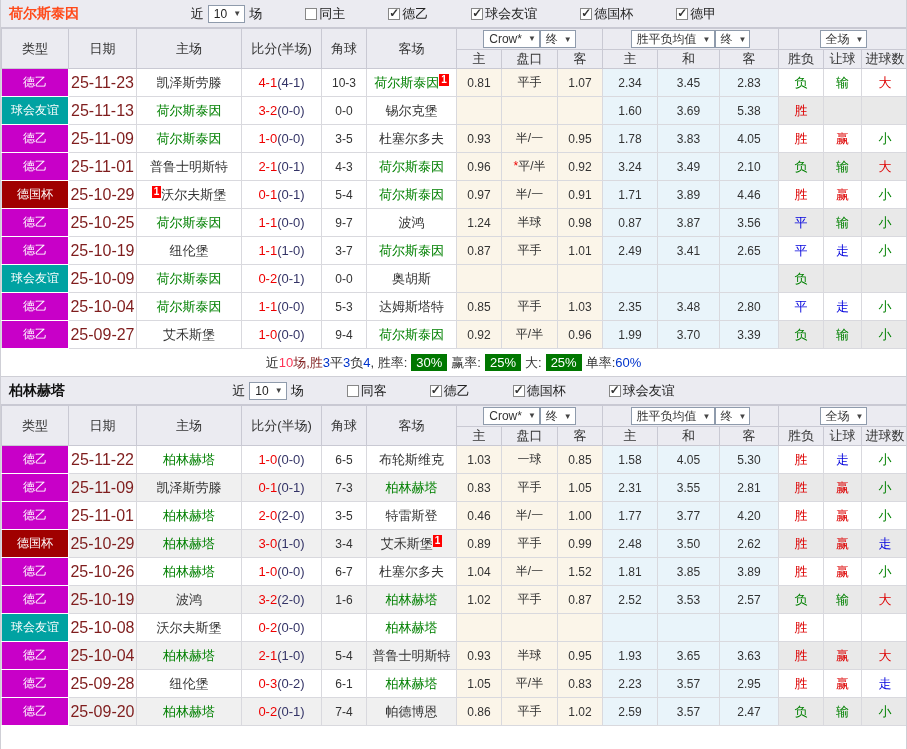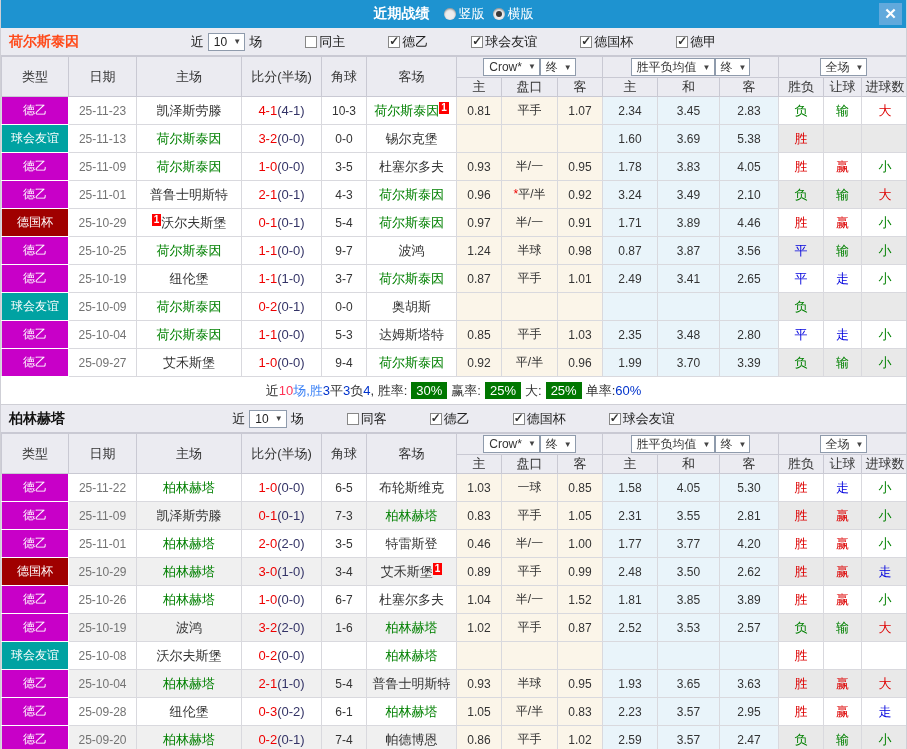"近期战绩" div.titlebar { html: <div> <span>近期战绩</span> <span> <span> <span></span> <span>竖版</span> </span> <span> <span></span> <span>横版</span> </span> </span> <span>✕</span> </div> -> none }
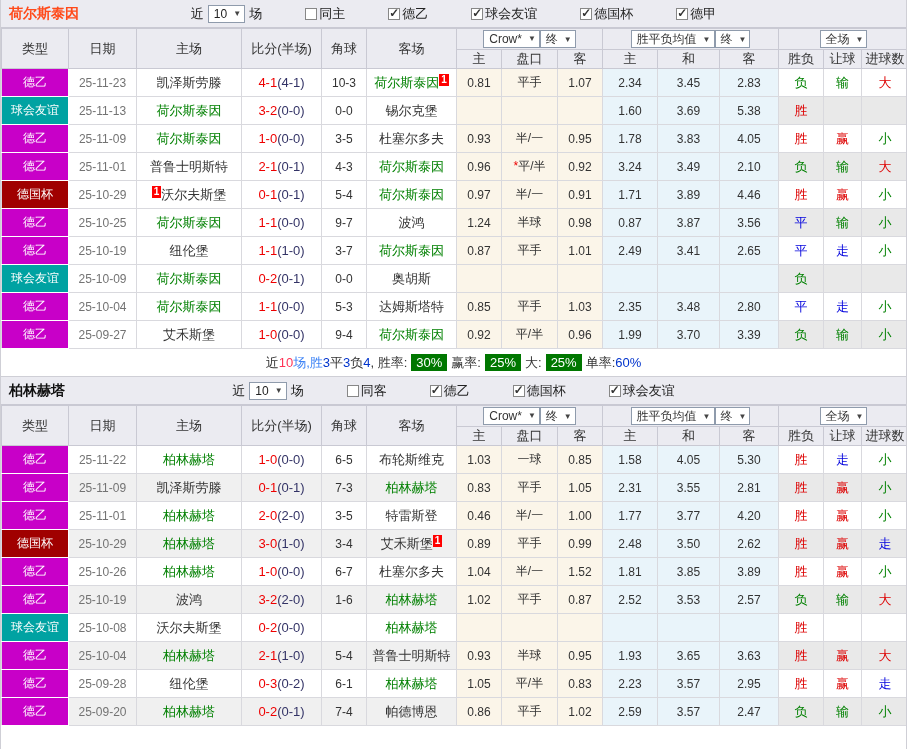"25-11-23" td.date { color: #737373 -> #7f1d1d; font-size: 12px -> 16px }
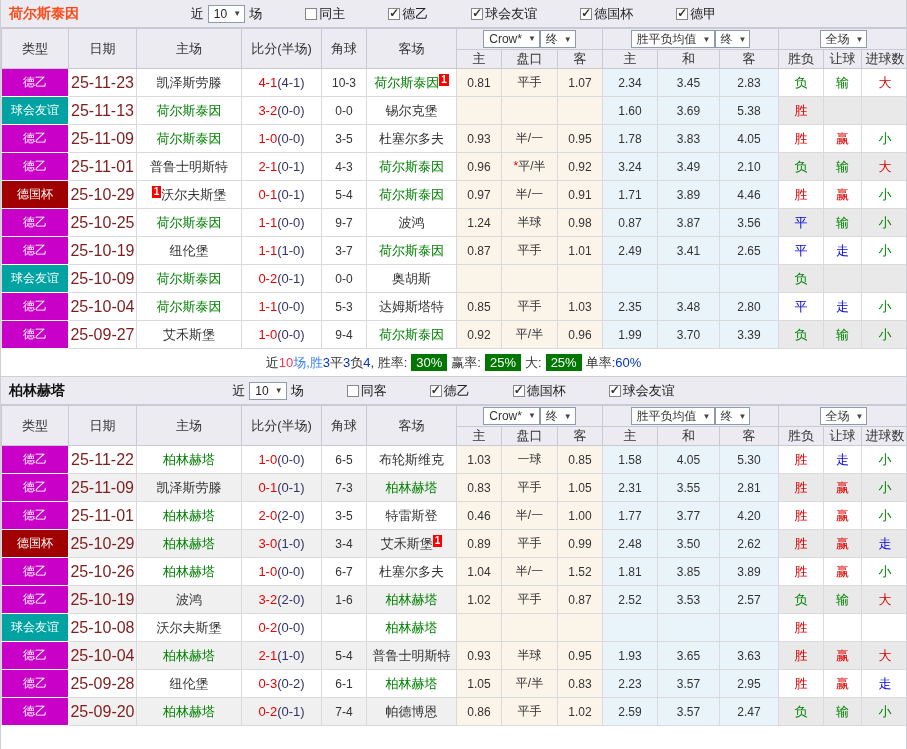"场,胜" span { color: #3b82f6 -> #7f1d1d }
